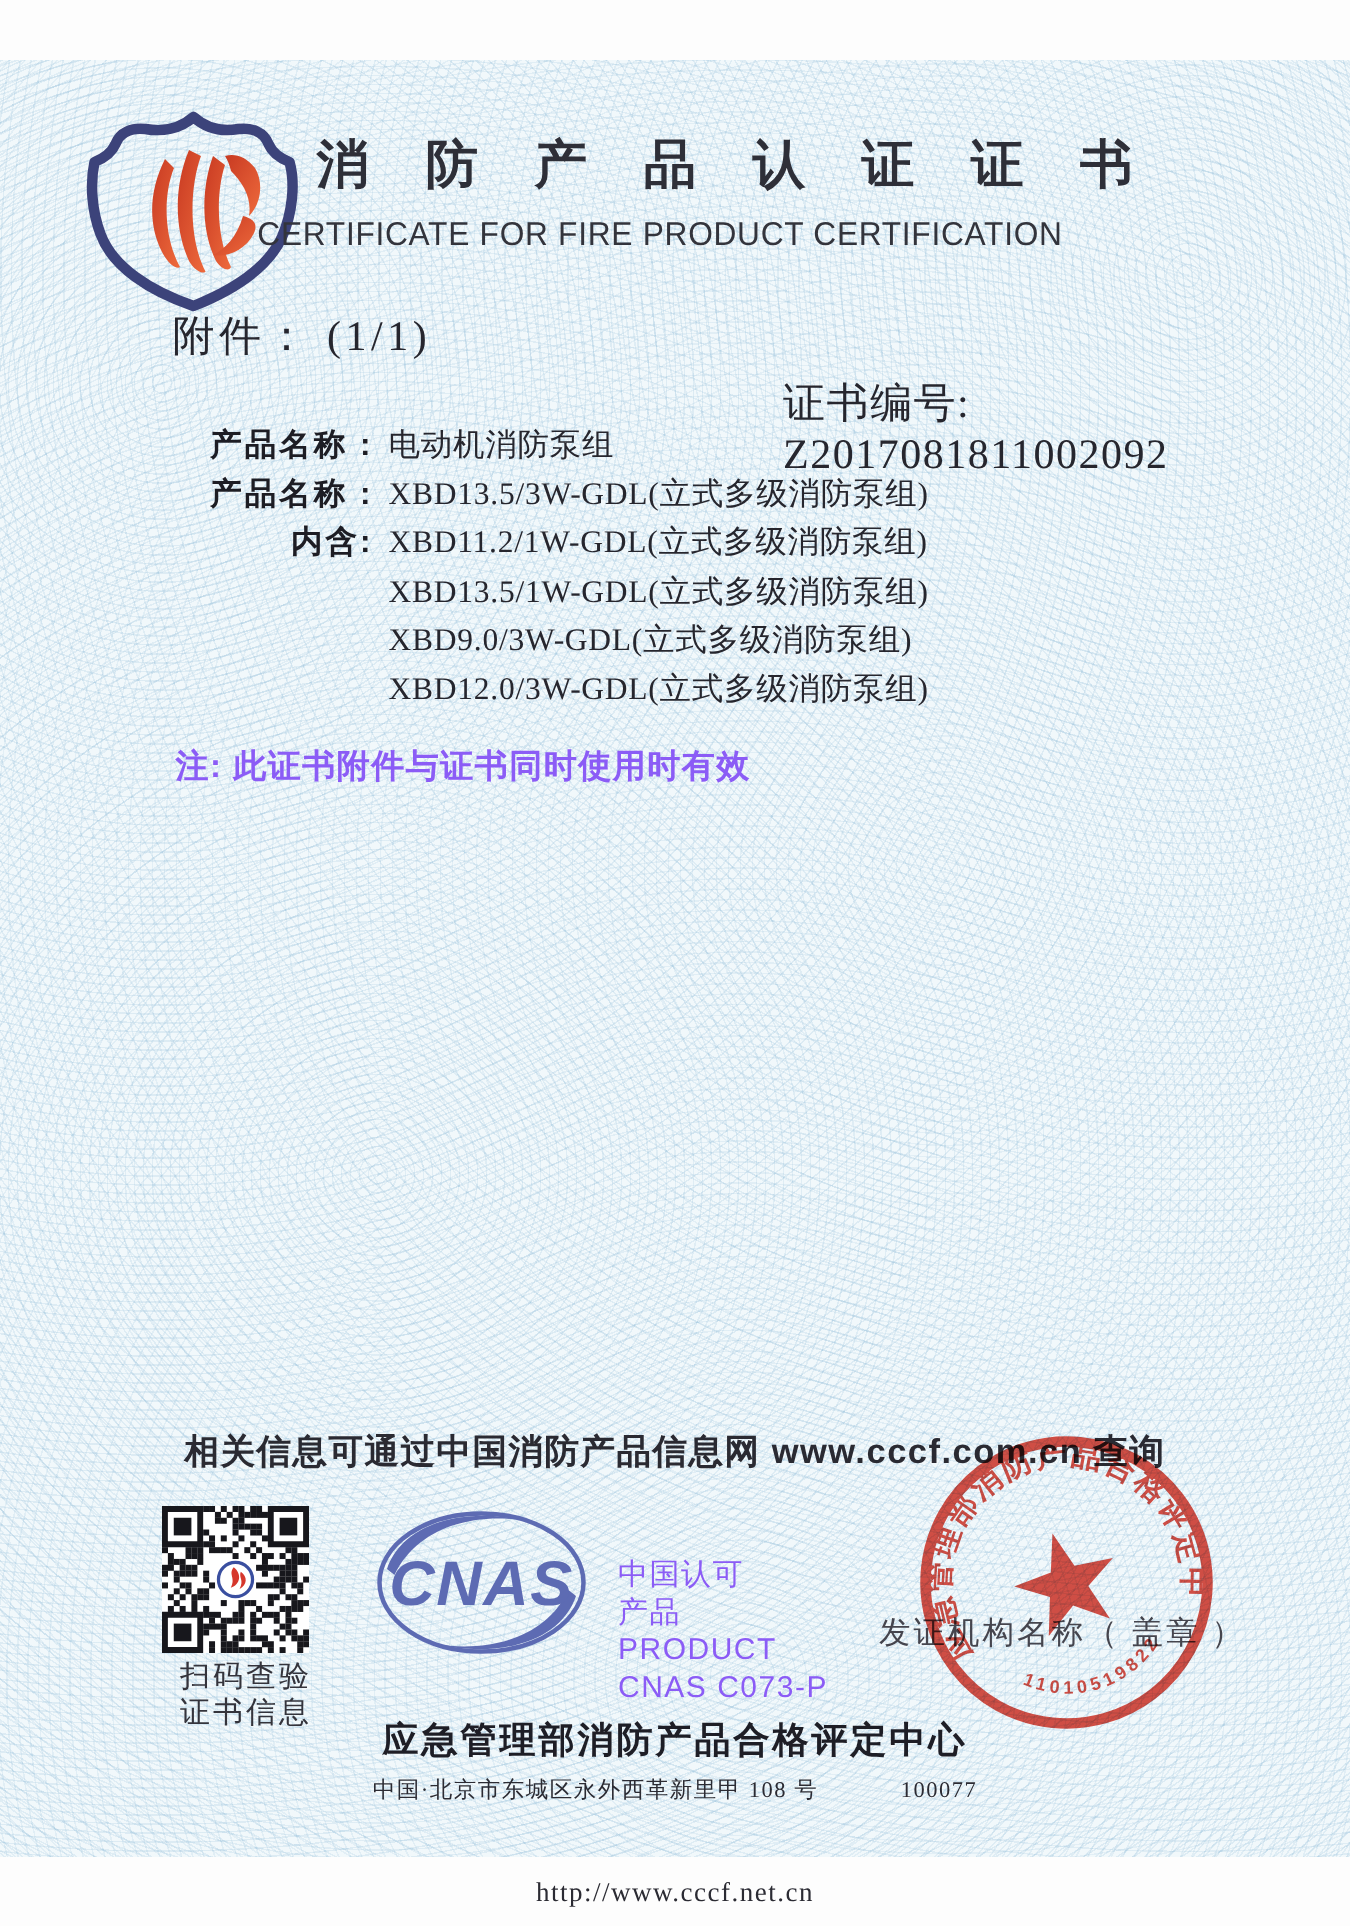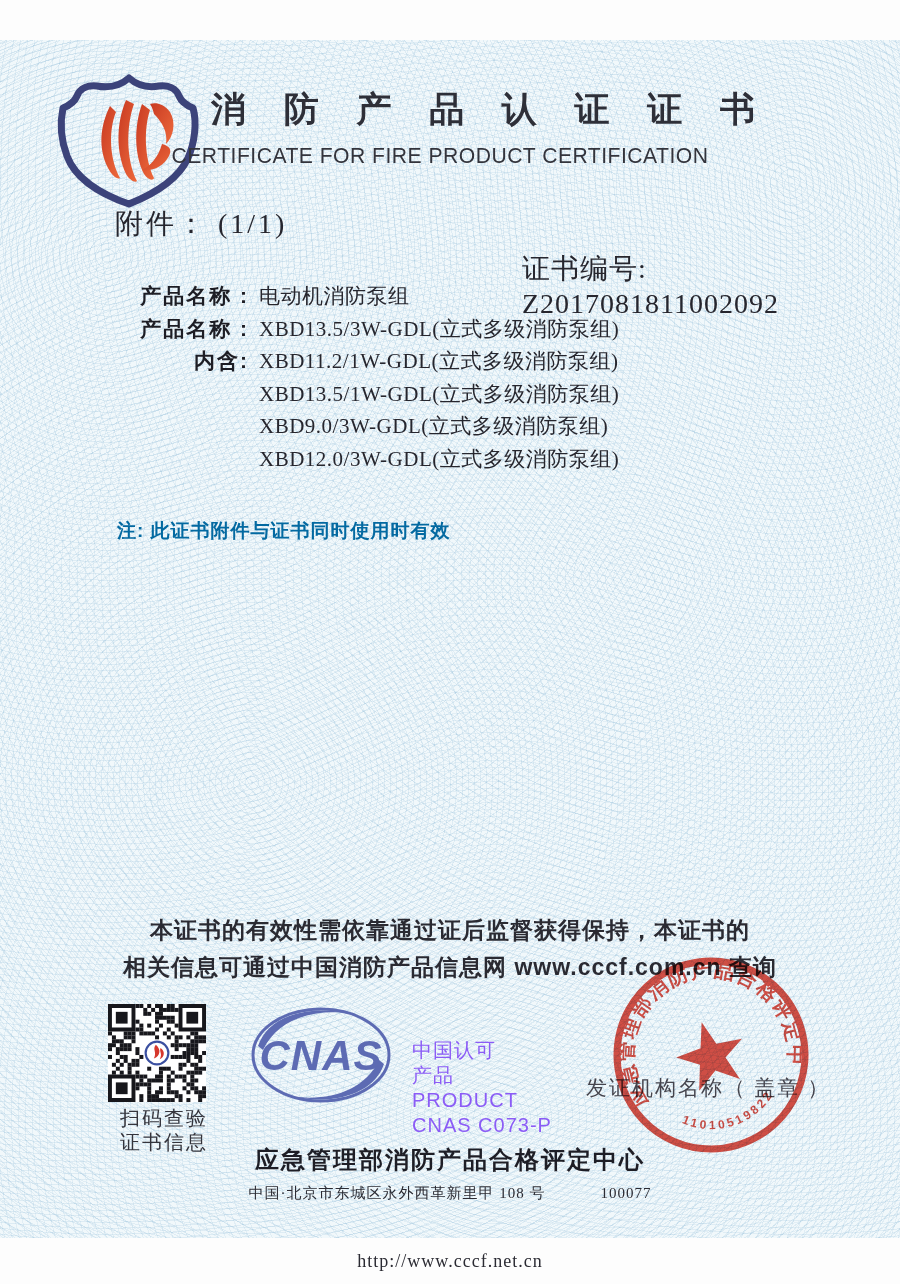"注: 此证书附件与证书同时使用时有效" .note { color: #0369a1 -> #8b5cf6; font-size: 19px -> 22px; top: 518px -> 496px }
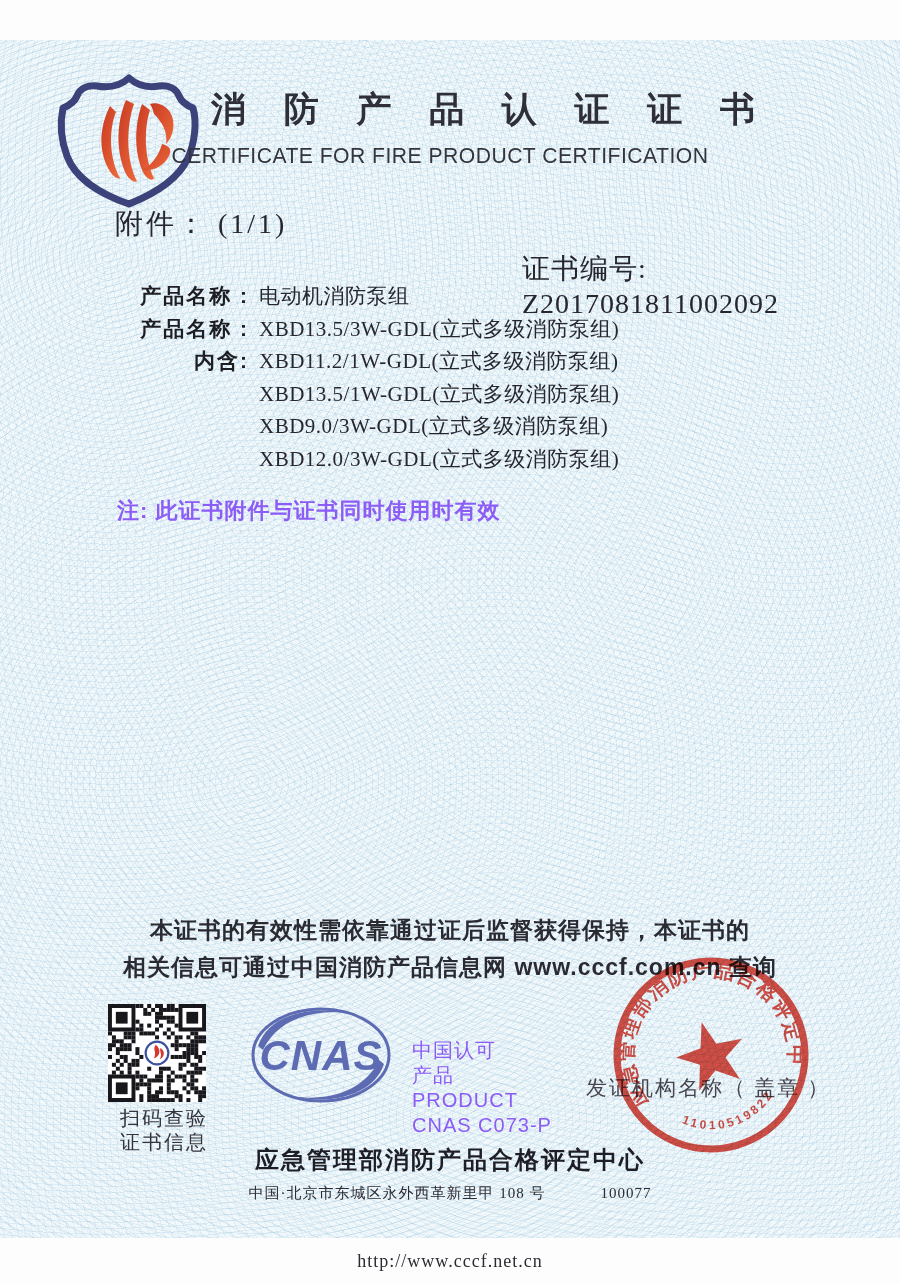"本证书的有效性需依靠通过证后监督获得保持，本证书的" div.validity { html: <div>本证书的有效性需依靠通过证后监督获得保持，本证书的</div> -> none }
